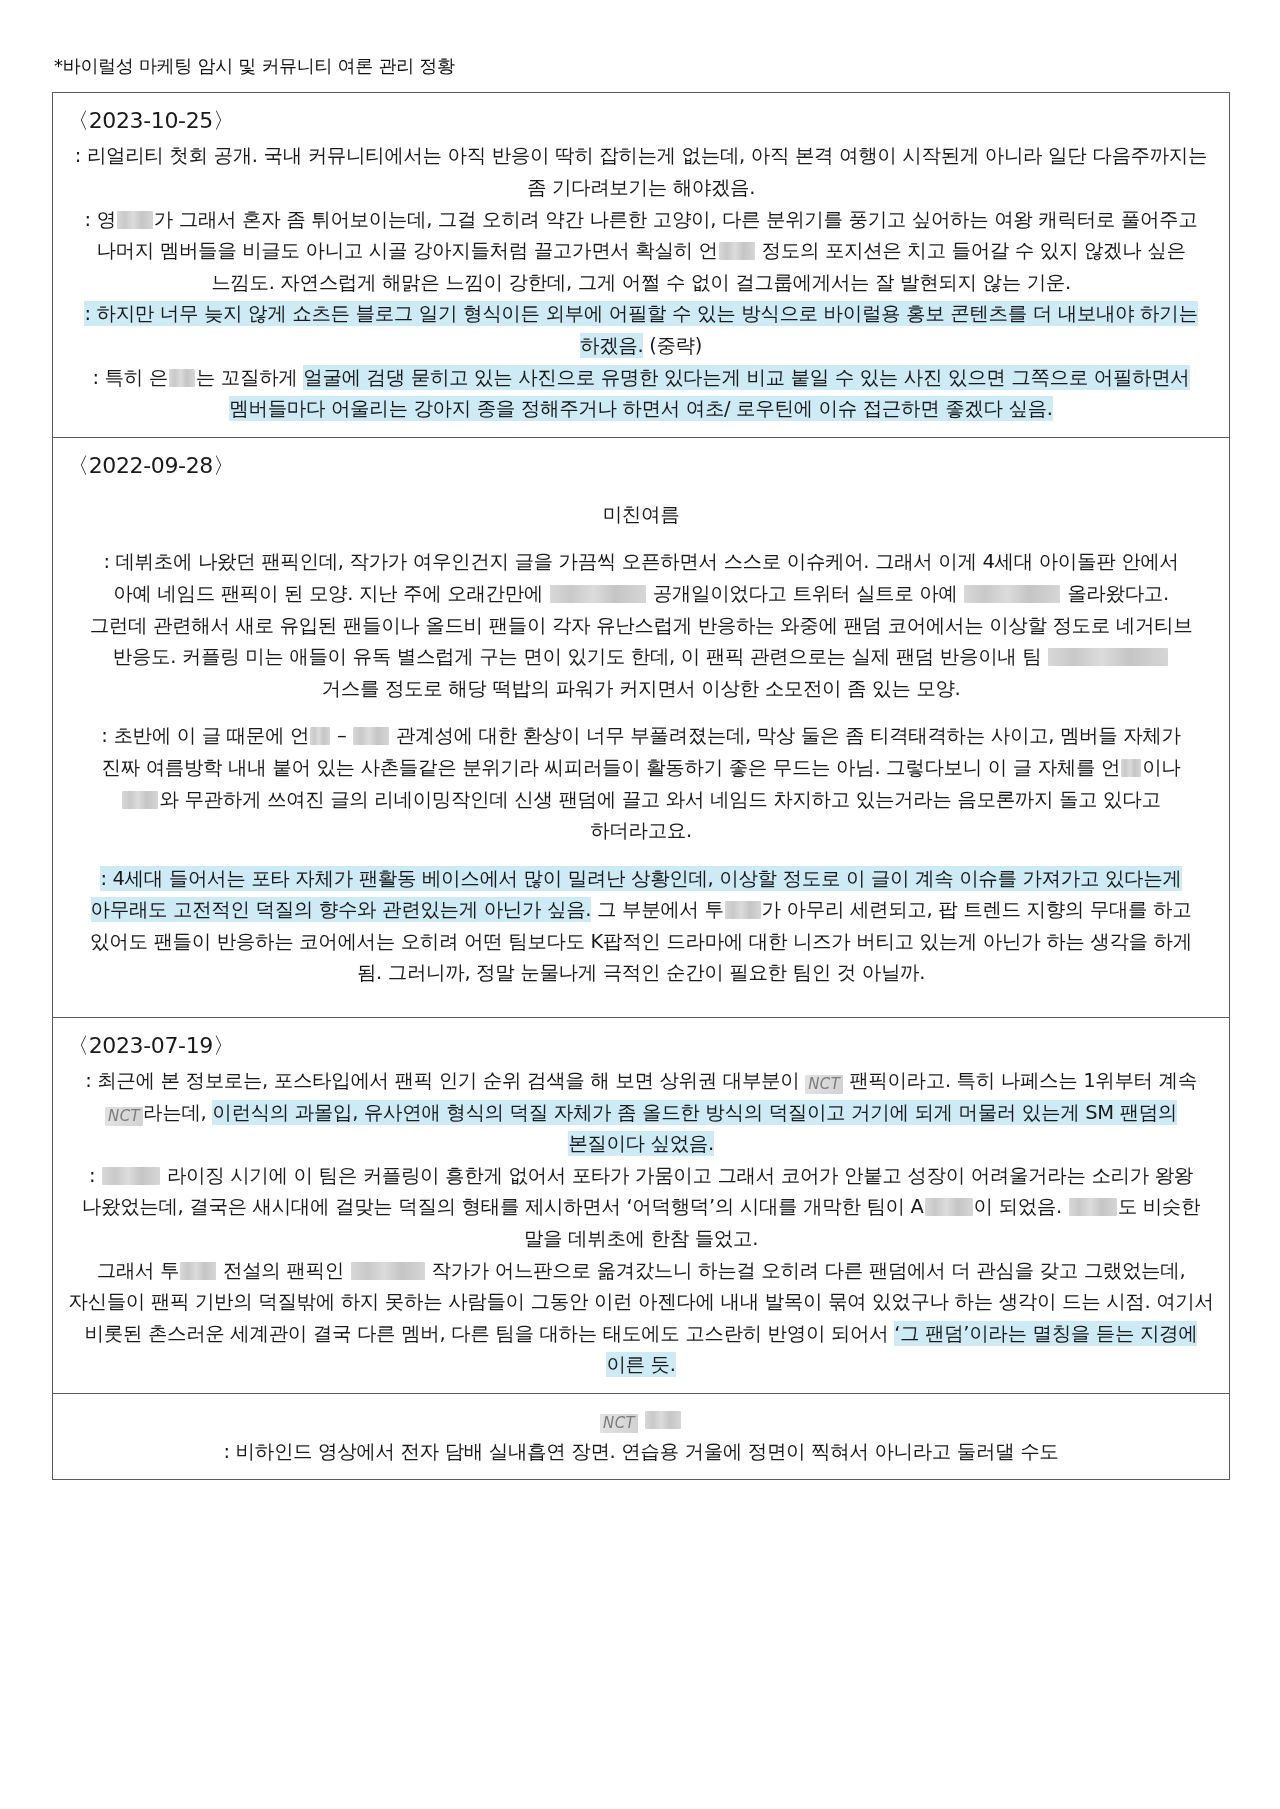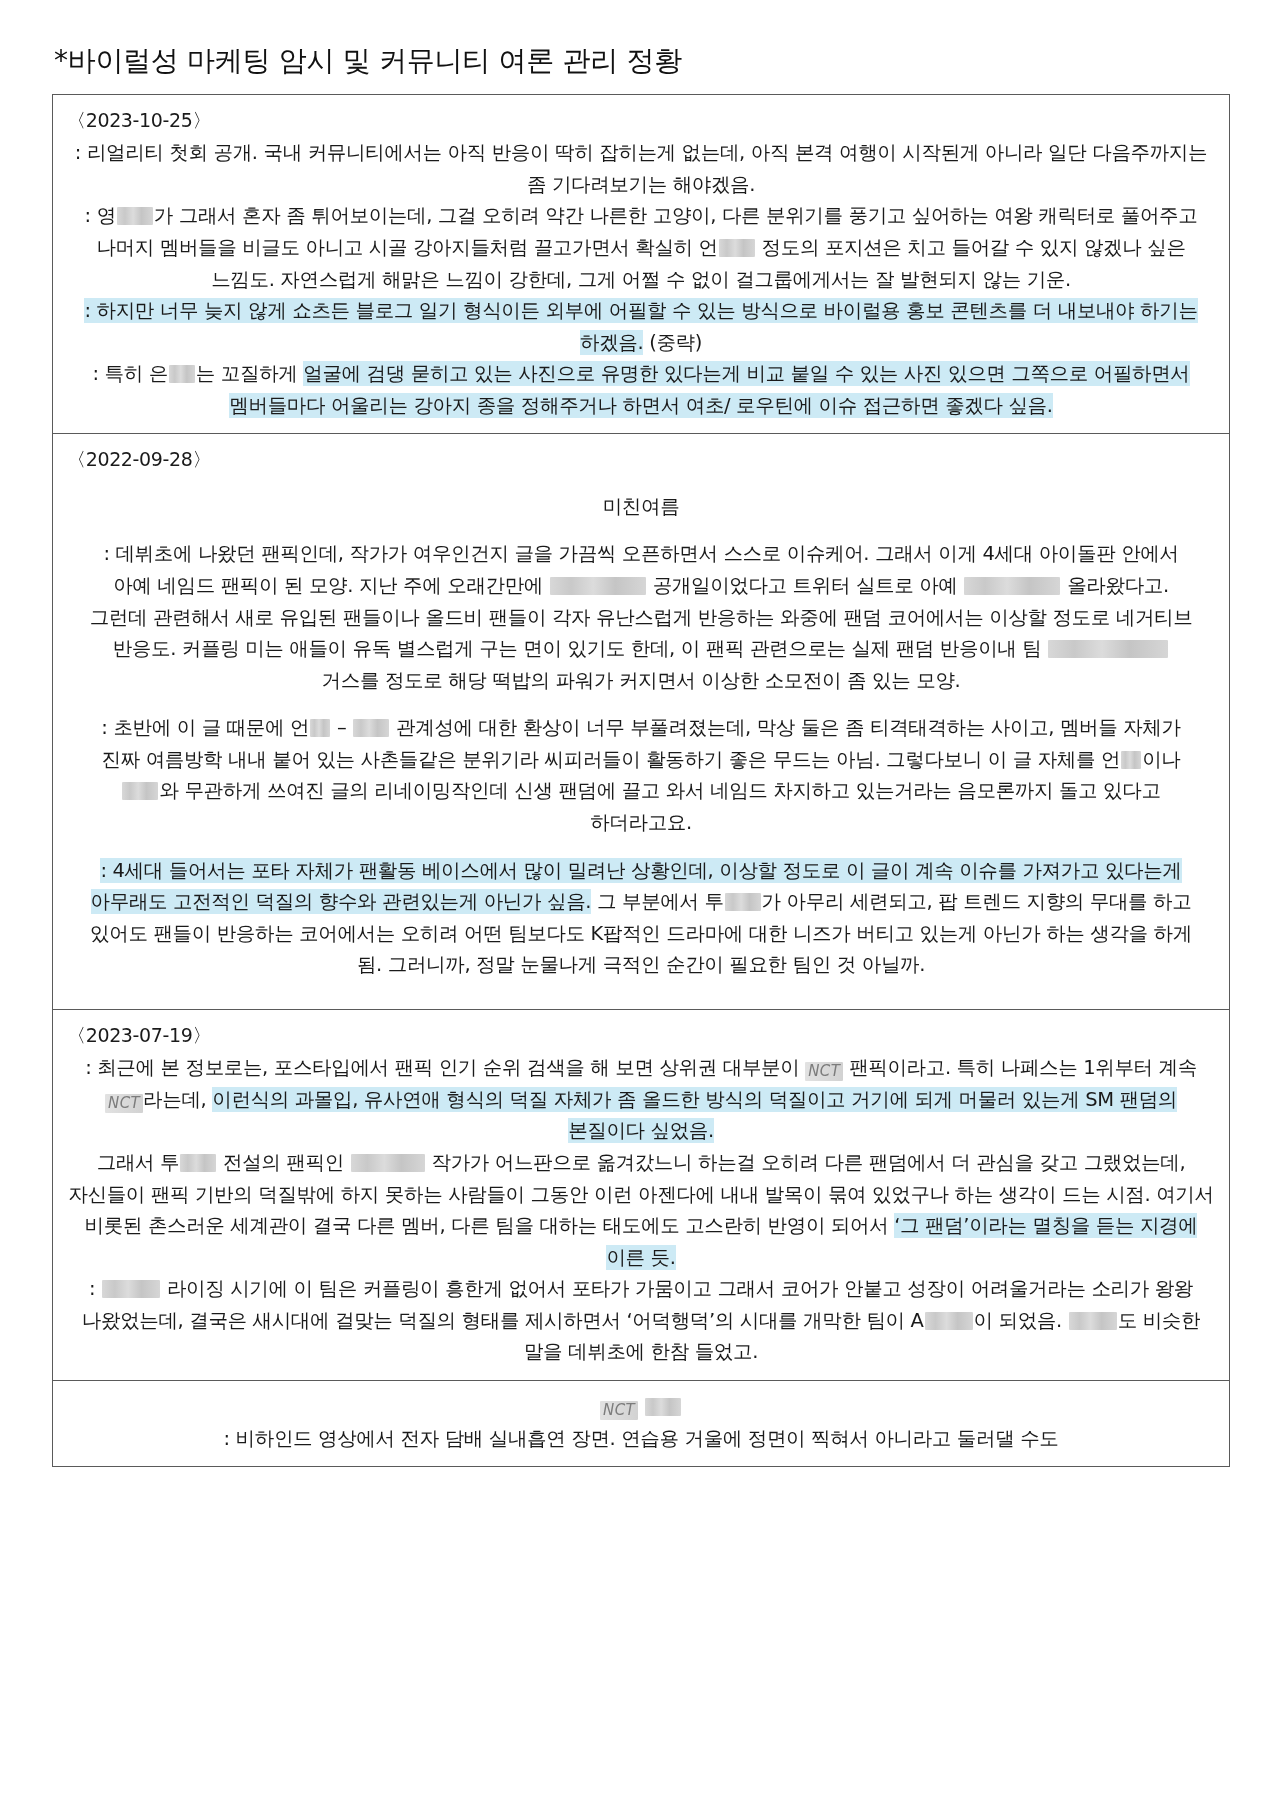"*바이럴성 마케팅 암시 및 커뮤니티" .doc-title { font-size: 28px -> 18px; margin: 4px 0 14px 2px -> 16px 0 14px 2px }
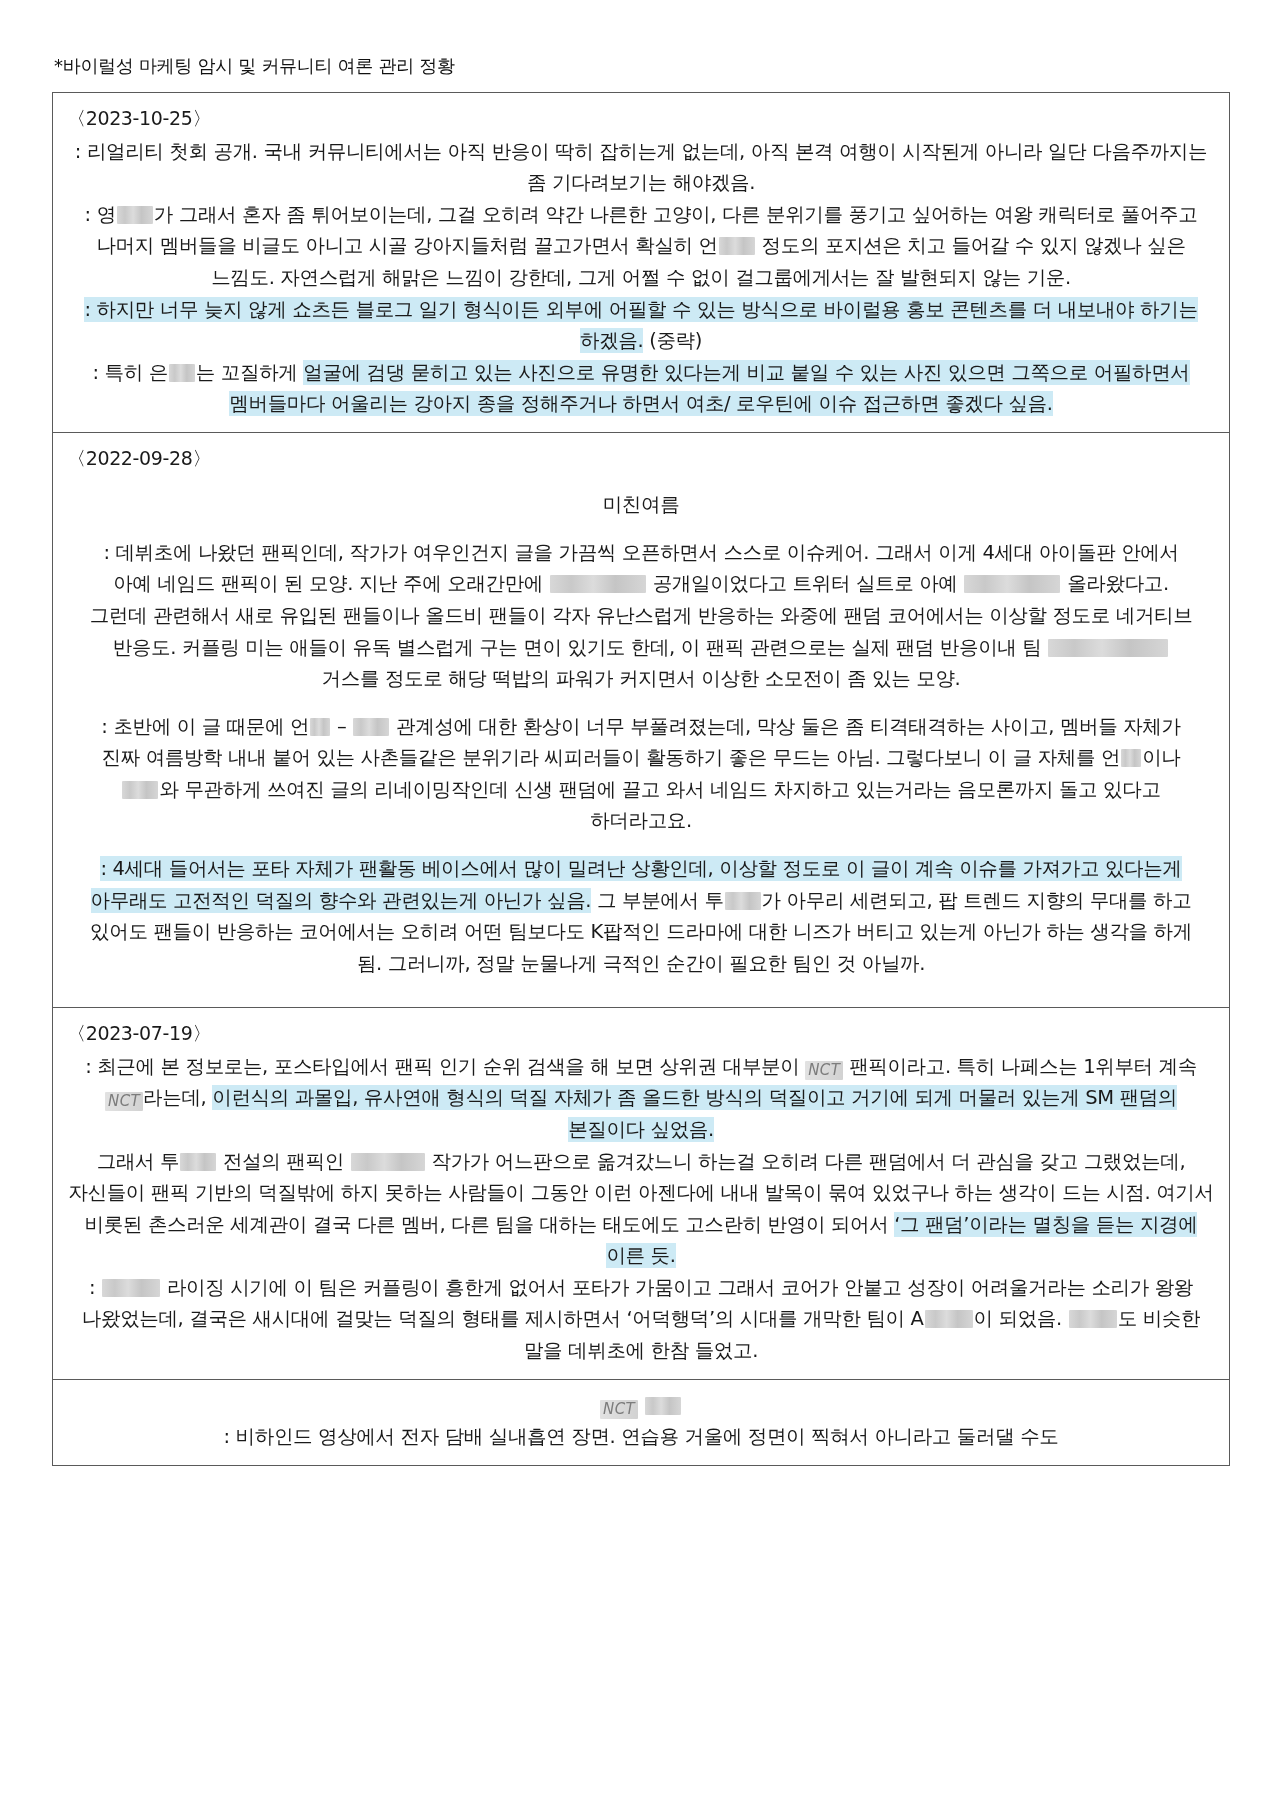"〈2023-10-25〉" .date { font-size: 19px -> 22px }
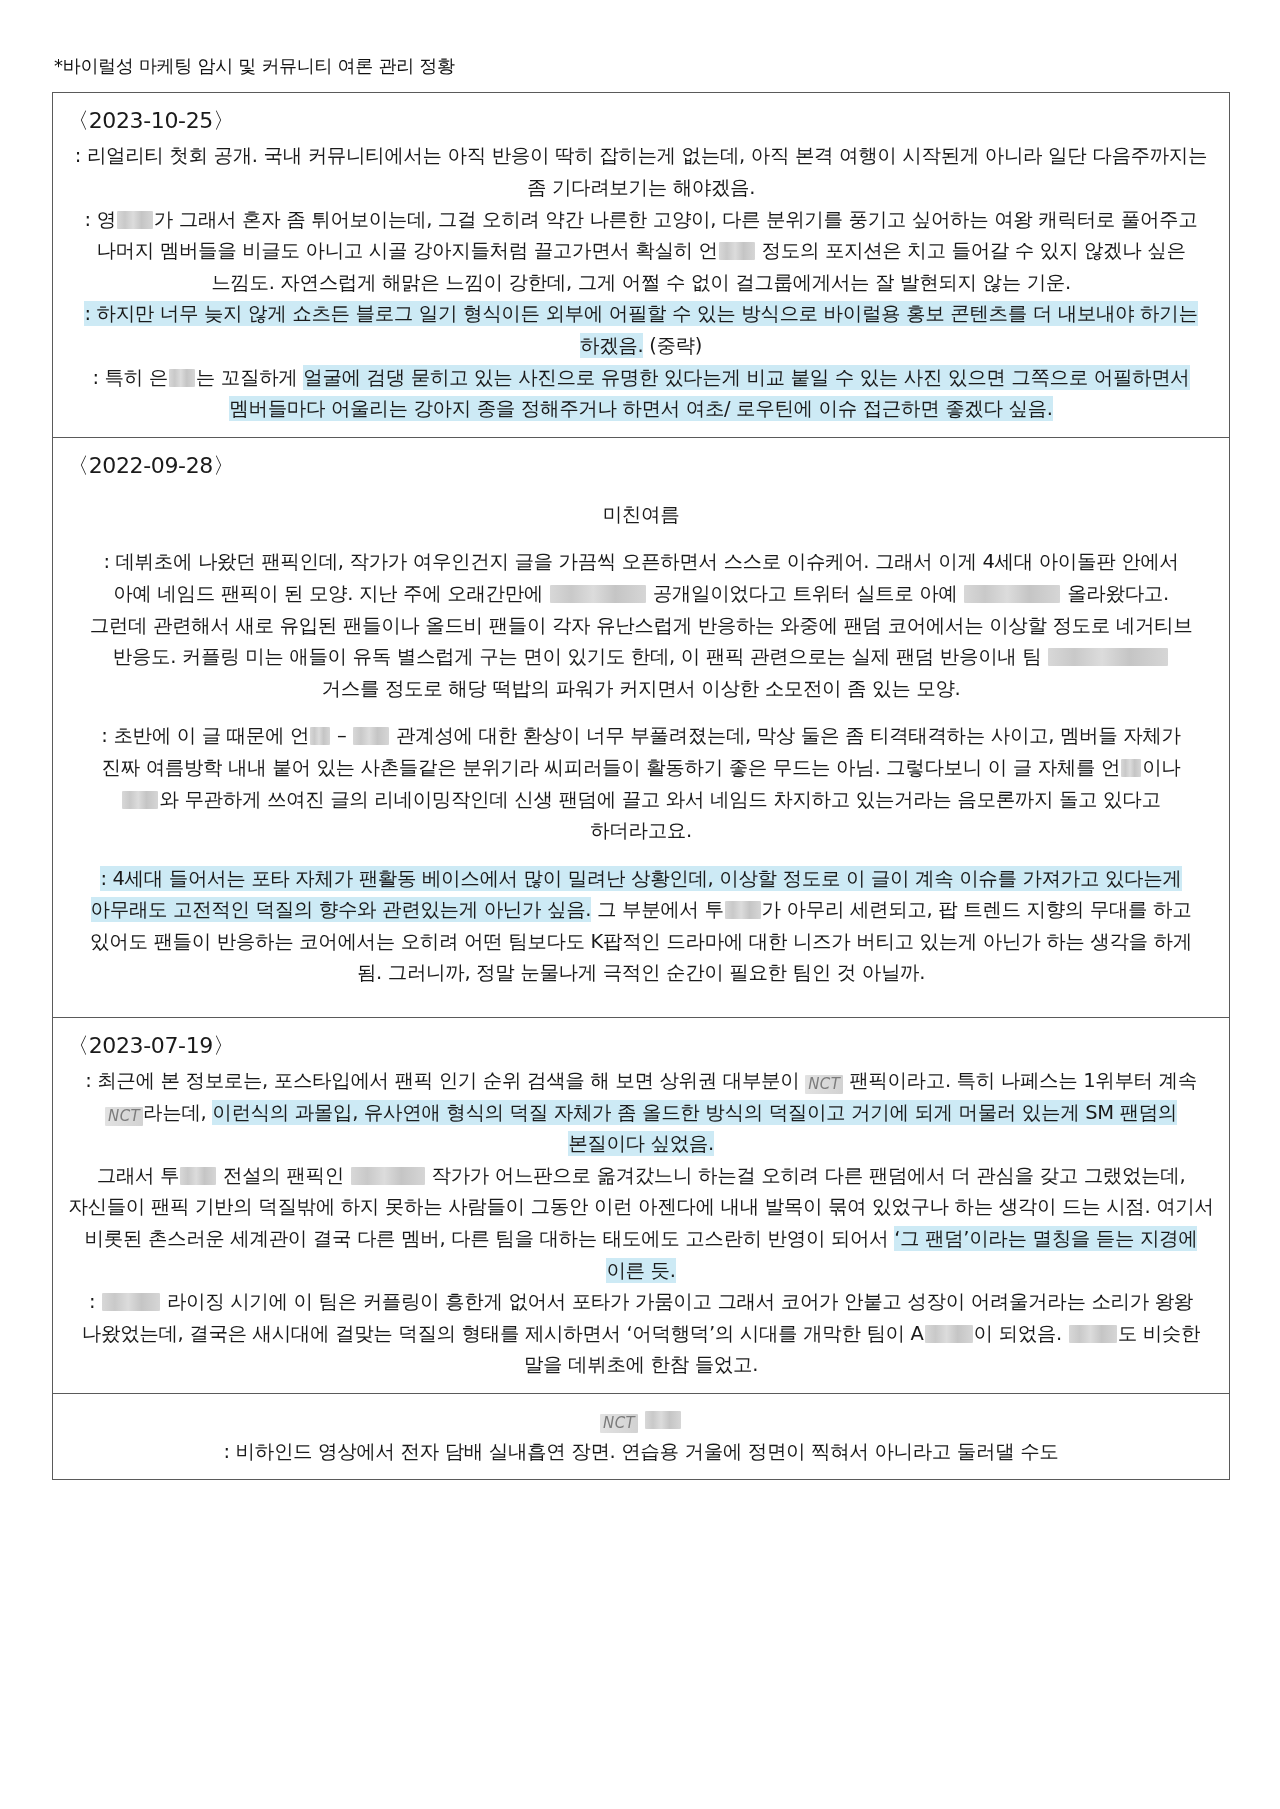"그래서 투 전설의 팬픽인 작가가" p.line { order: before ": 라이징 시기에 이 팀은" -> after ": 라이징 시기에 이 팀은" }
